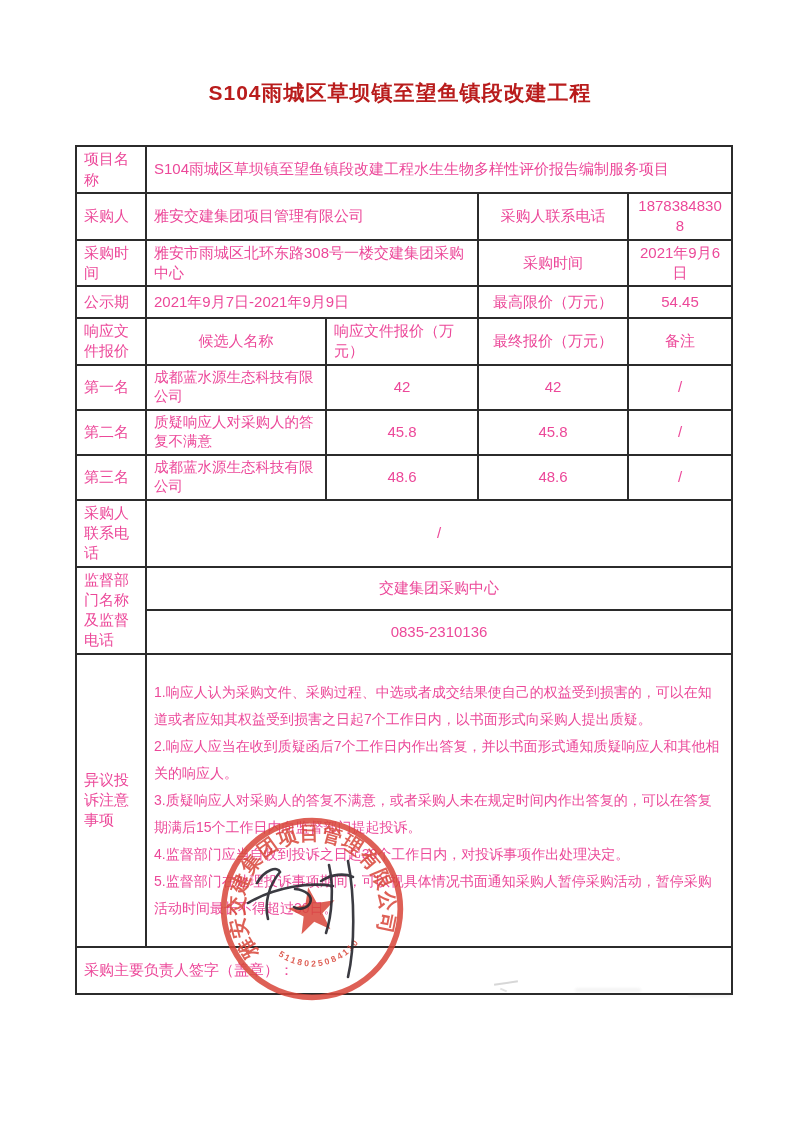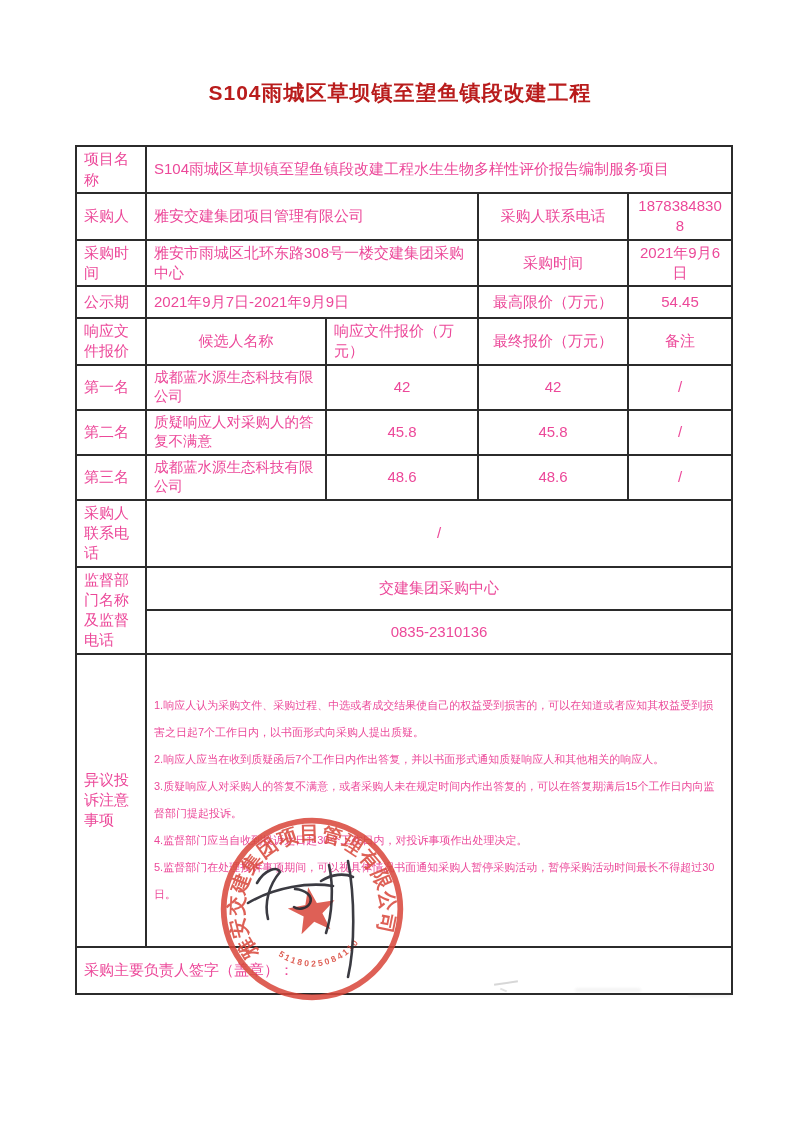"1.响应人认为采购文件、采购过程、中选或者成交结果使自己的权益受到损害的，可以在" .obj-par { font-size: 11px -> 14px }
